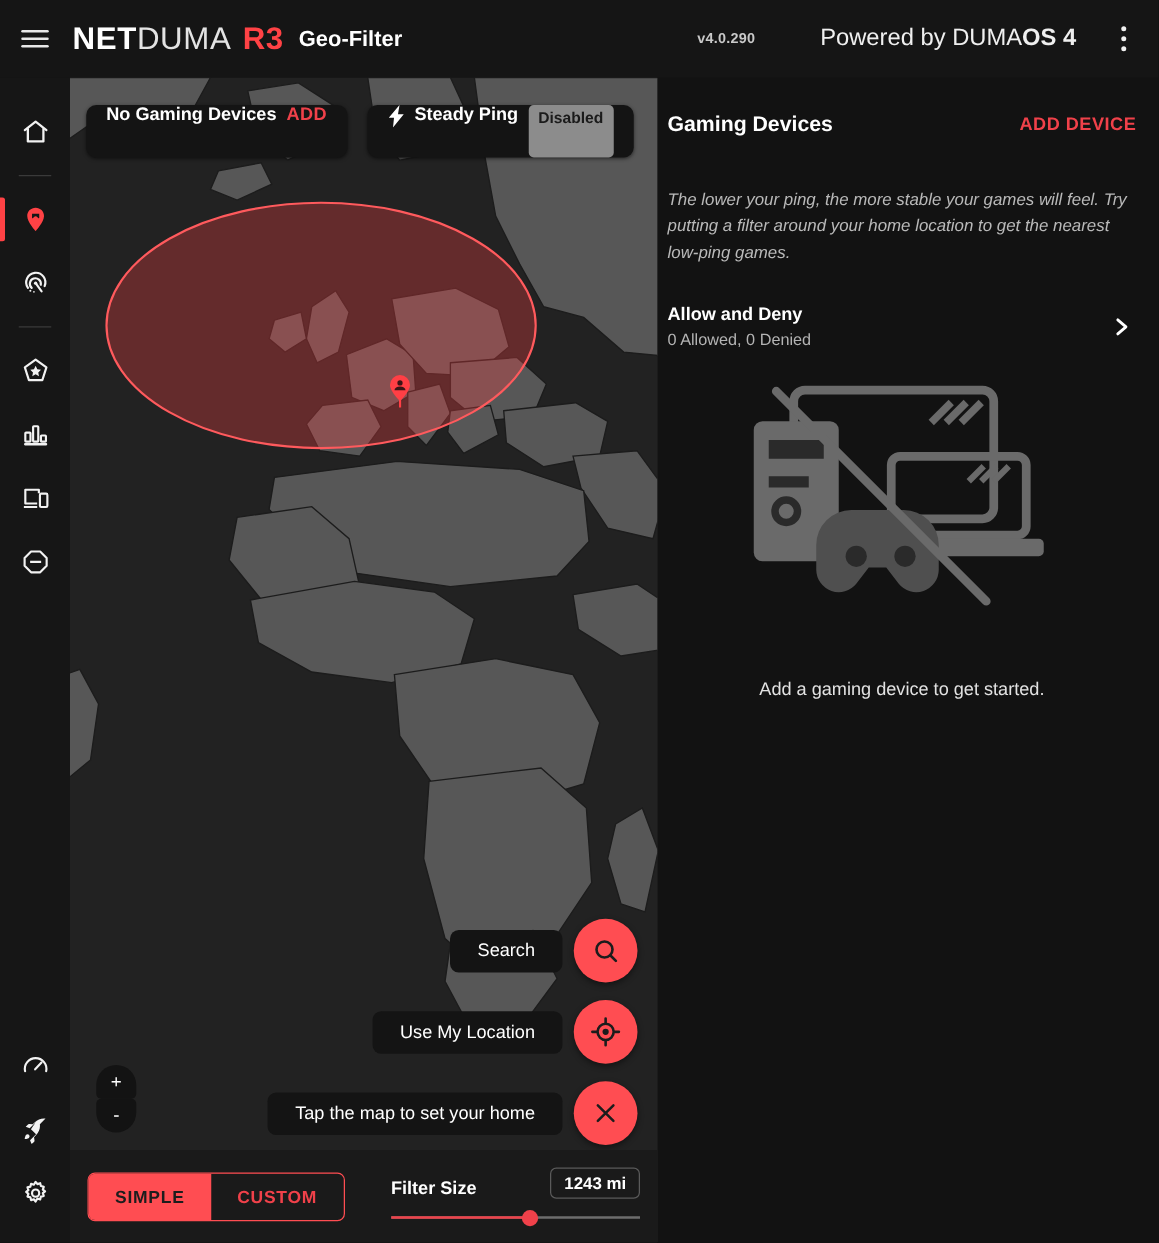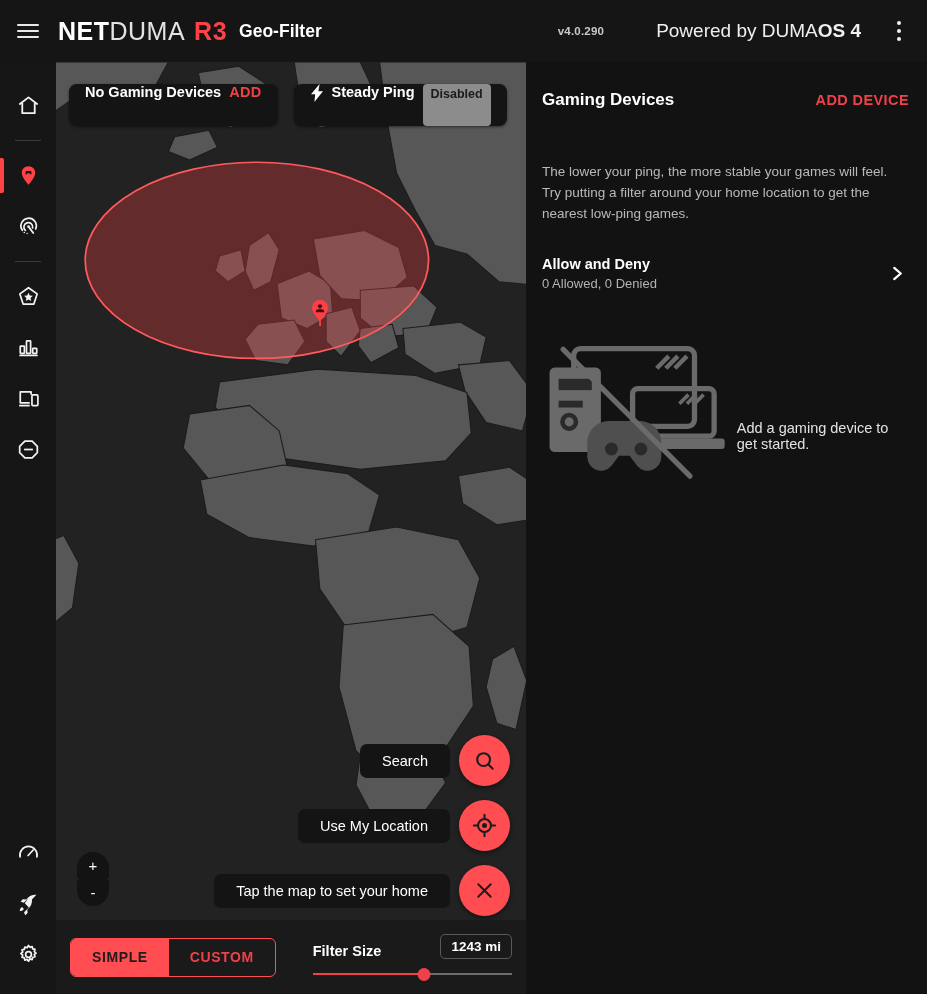"Gaming Devices" .rightpanel { padding: 28px 18px 0 16px -> 28px 18px 0 8px }
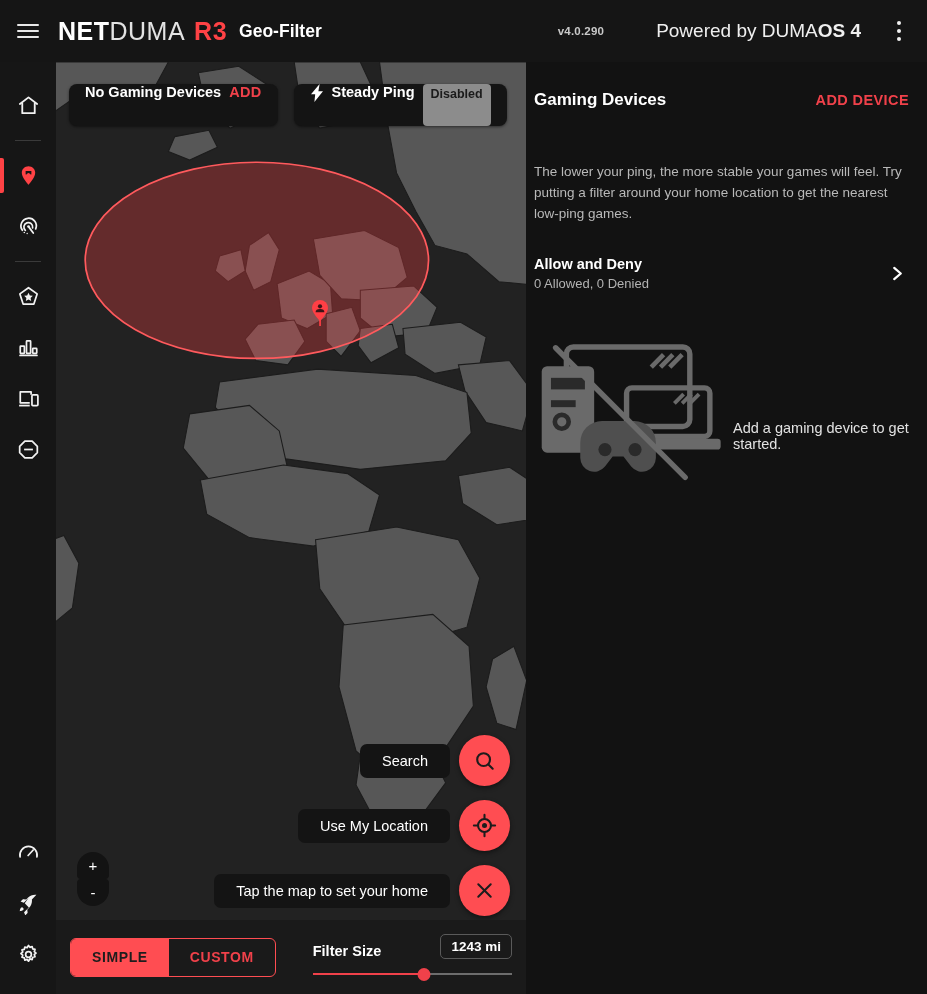"The lower your ping, the" .rp-desc { font-style: none -> italic; margin-top: 52px -> 40px }
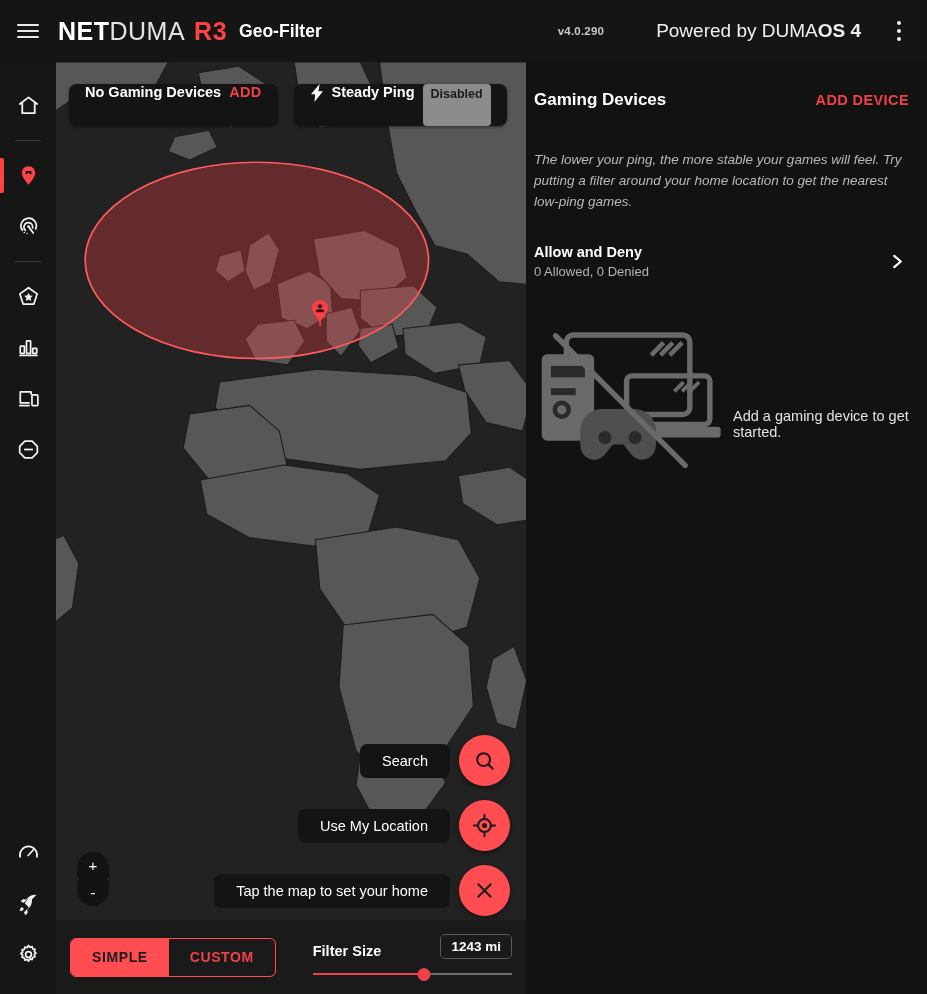"Add a gaming device to" .empty { flex-direction: row -> column }
